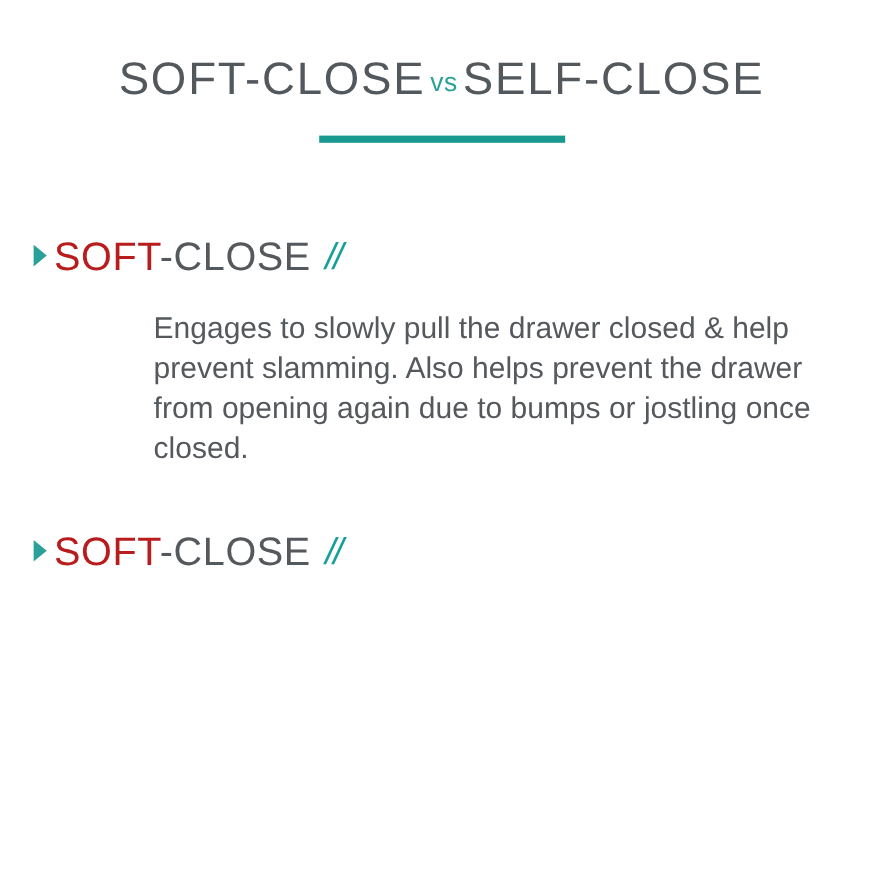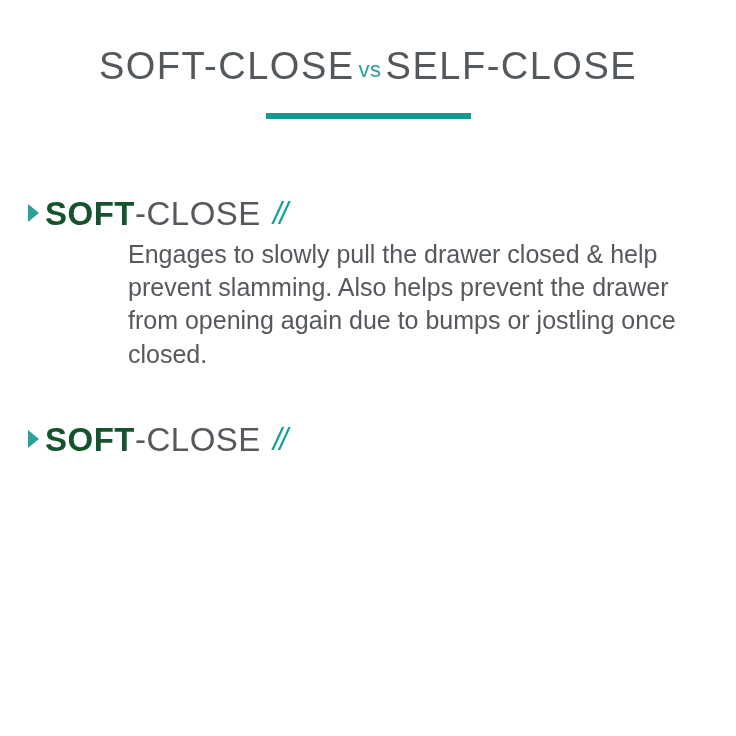"SOFT" .section-title .kw { color: #14532d -> #b91c1c; font-weight: 700 -> 400 }
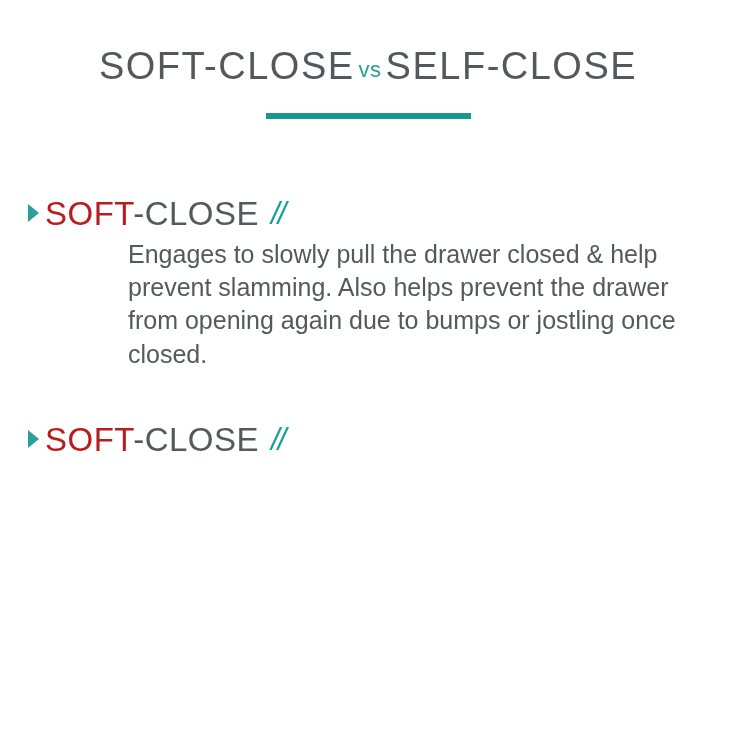"Engages to slowly pull the" .section-body { margin-top: 8px -> 28px }
